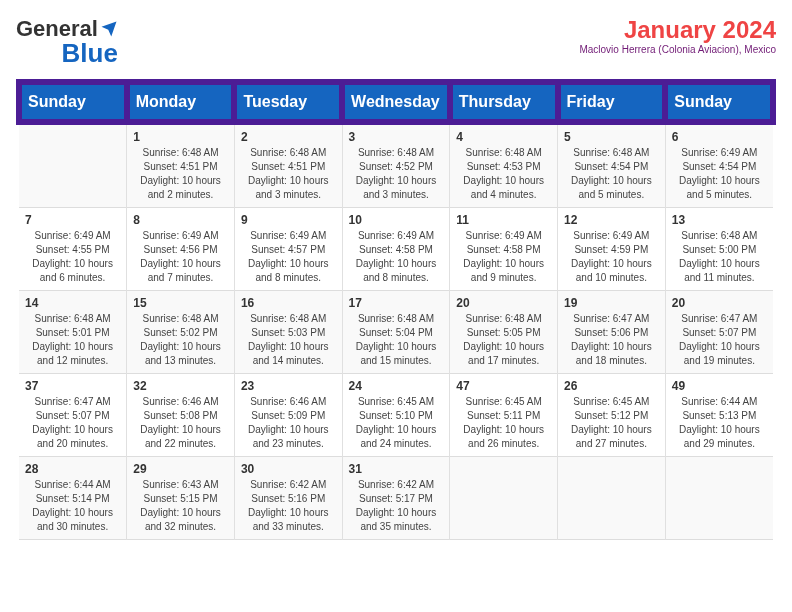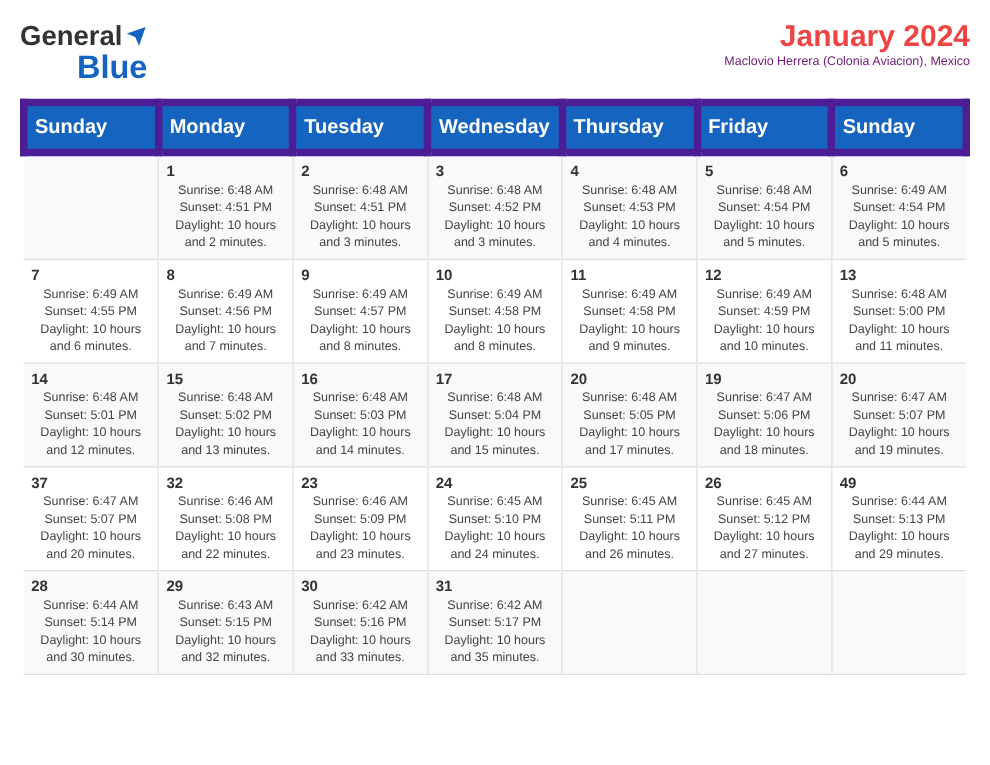"25" span.day-num { text: 25 -> 47 }
